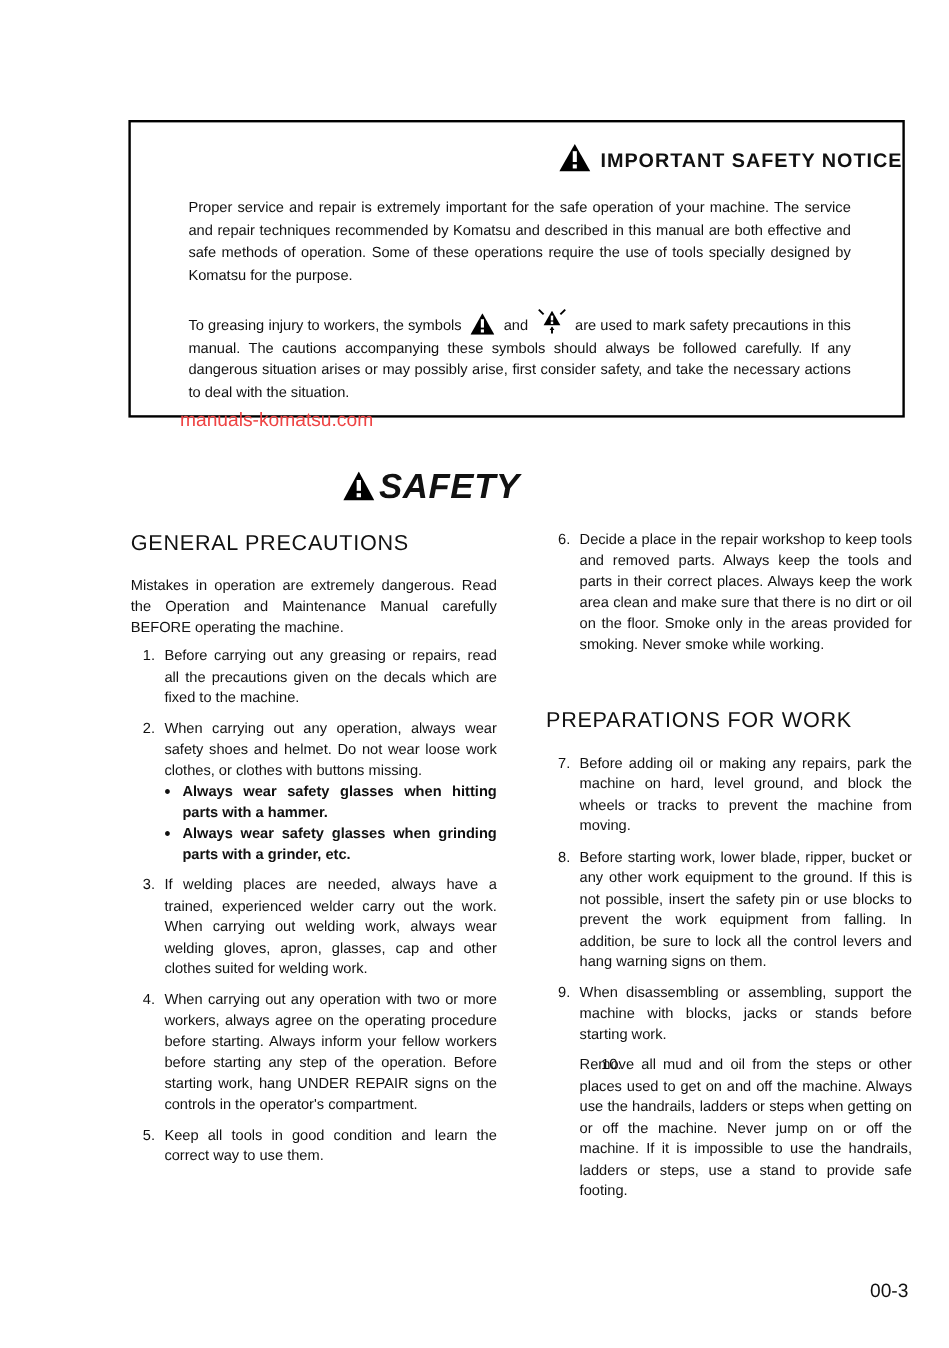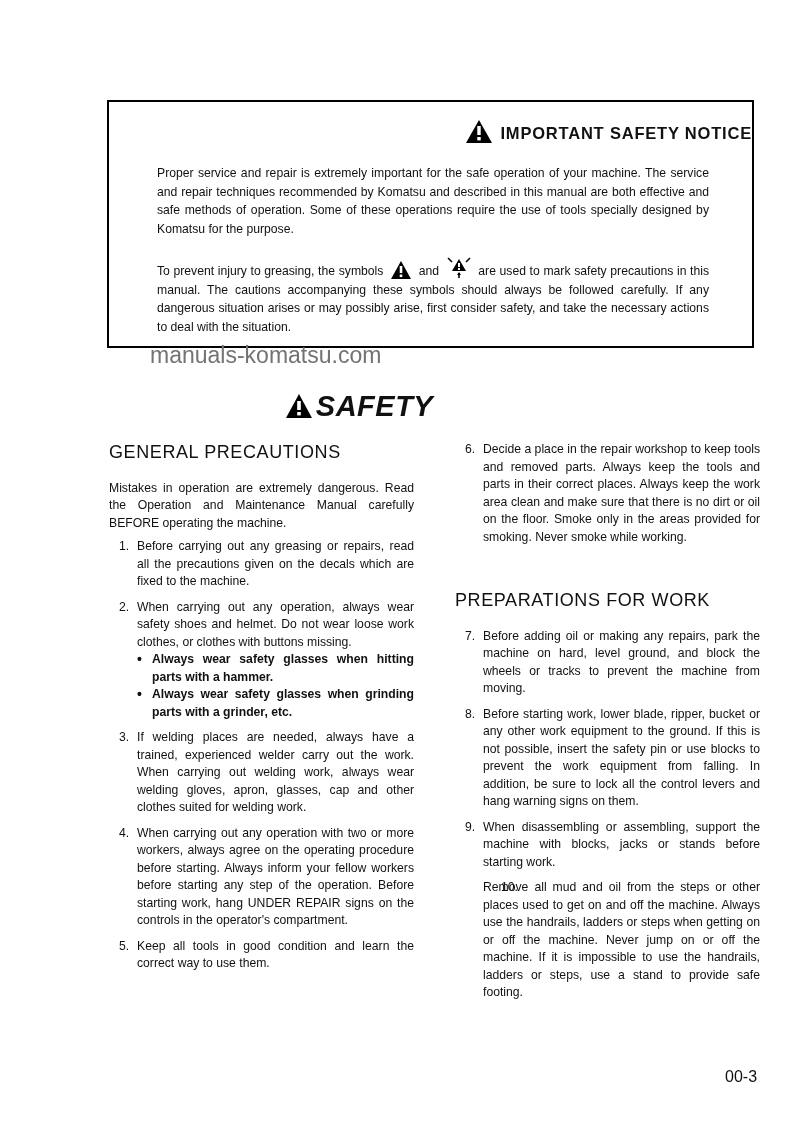"To prevent injury to greasing," span { text: prevent injury to greasing -> greasing injury to workers }
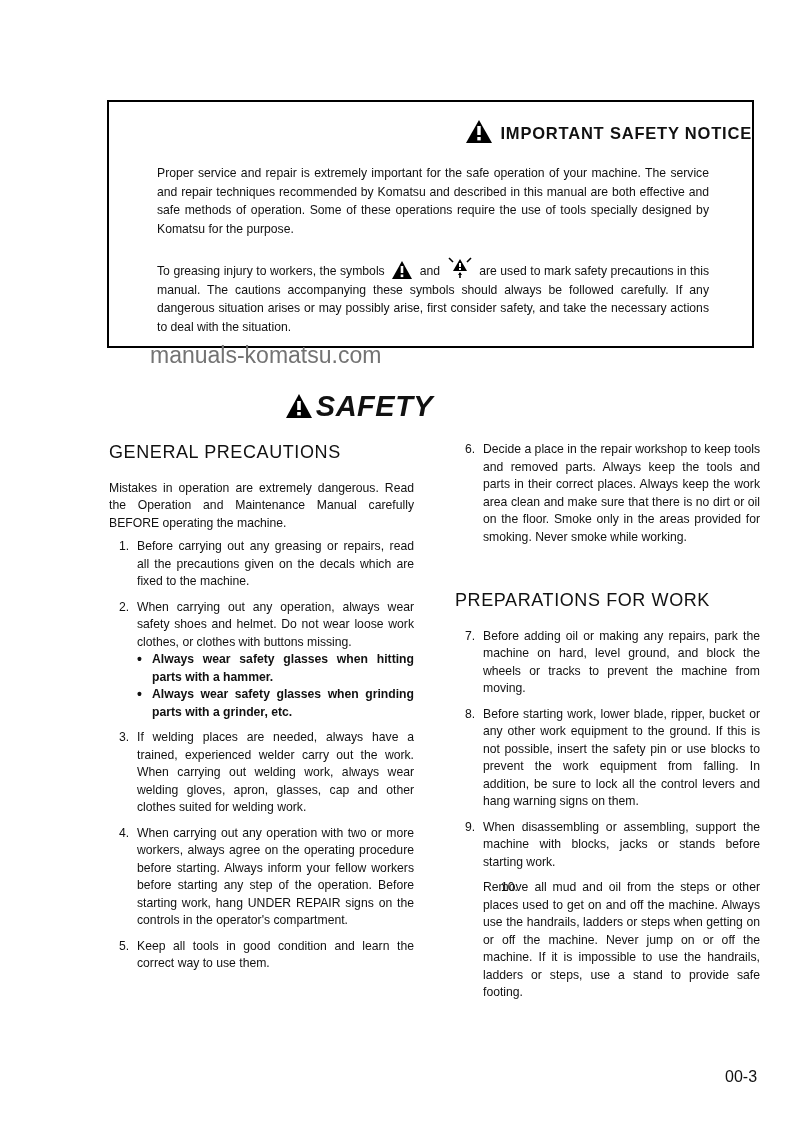"manuals-komatsu.com" .watermark { color: #737373 -> #ef4444; font-size: 23px -> 16px }
